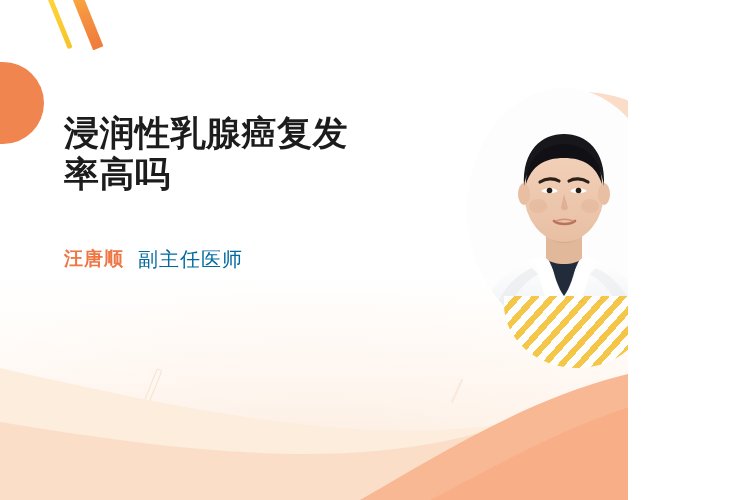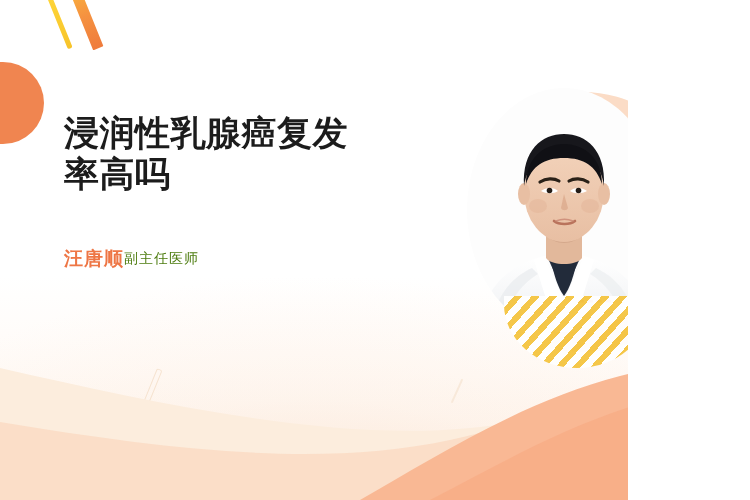"汪唐顺" .cred-line-1 { align-items: center -> flex-start; gap: none -> 14px }
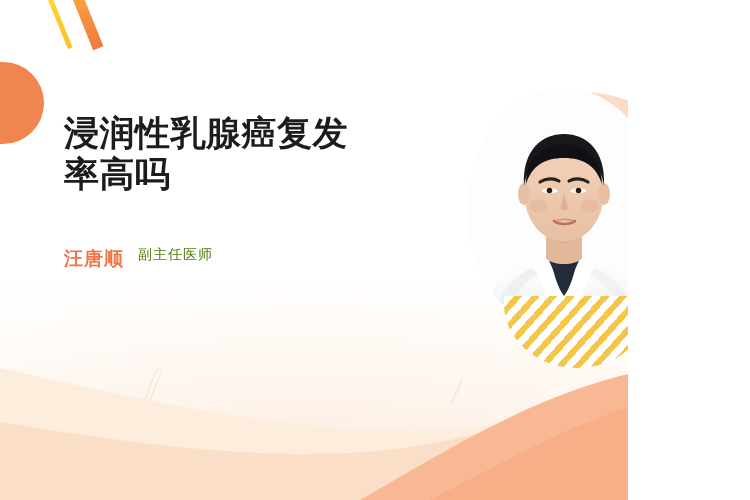"副主任医师" .doctor-rank { color: #4d7c0f -> #0369a1; font-size: 14px -> 20px }
